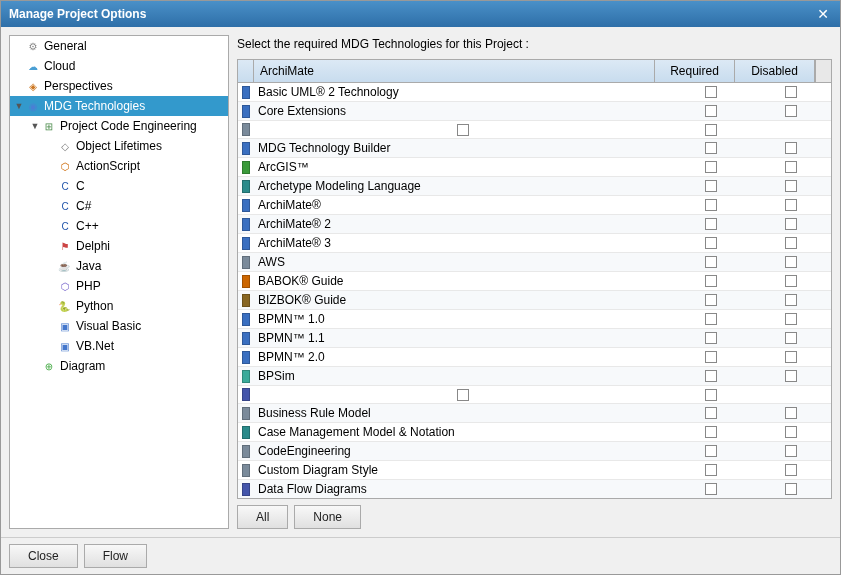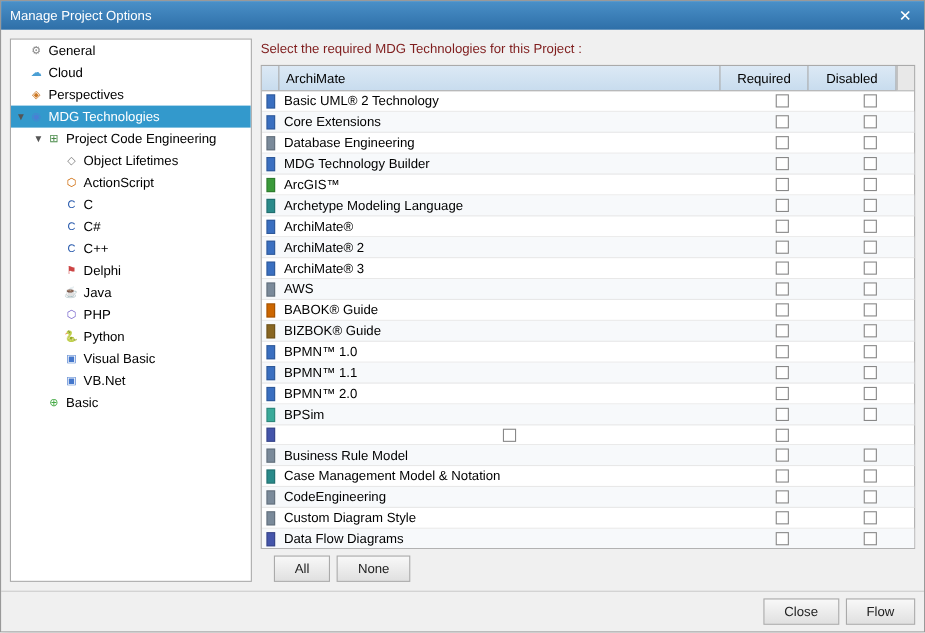"Manage Project Options" .title-bar-title { font-weight: normal -> bold }
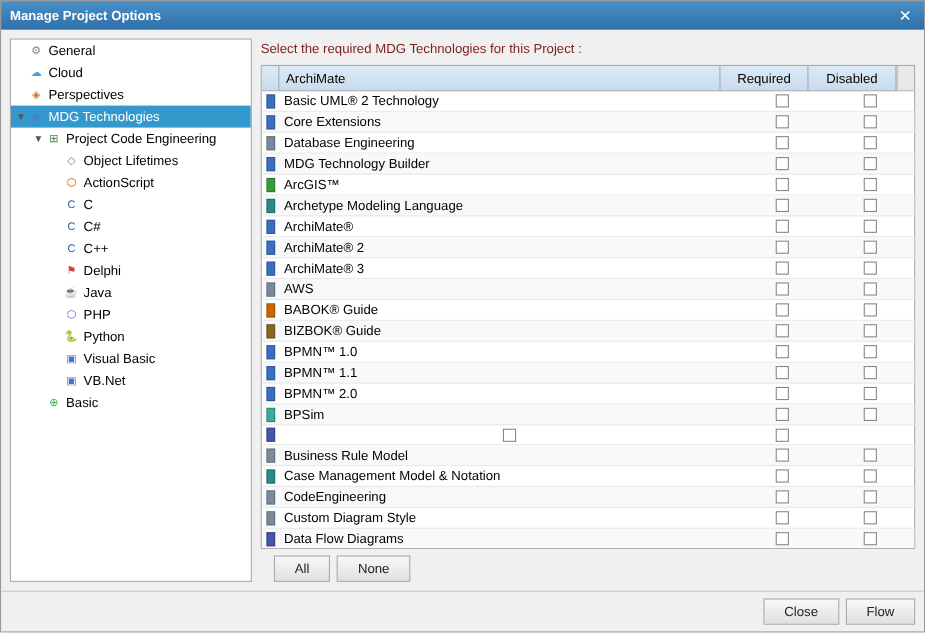"Select the required MDG Technologies" .right-instruction { color: #7f1d1d -> #000000 }
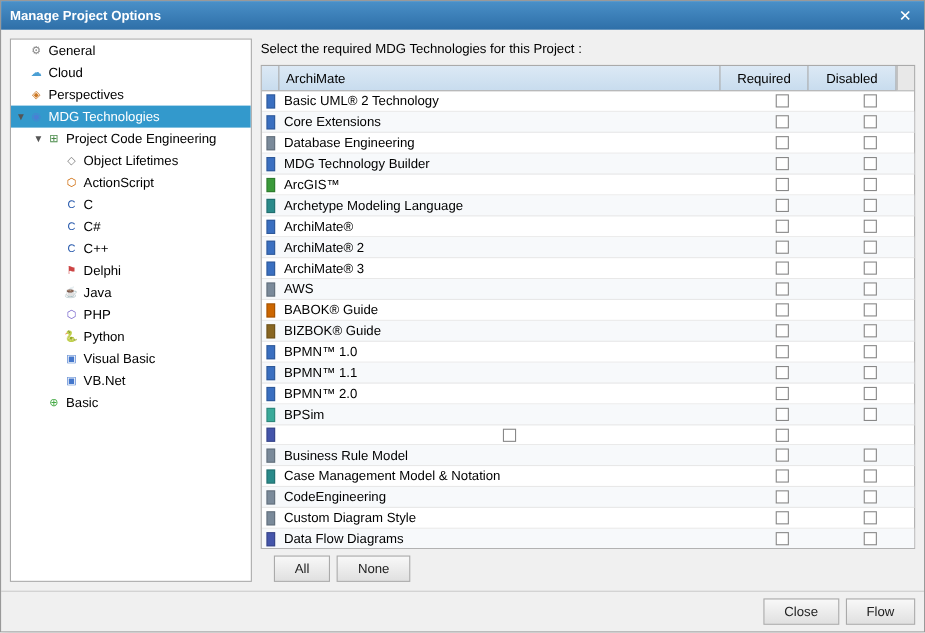"Database Engineering" div.table-cell { html: <div>Database Engineering</div> -> none }
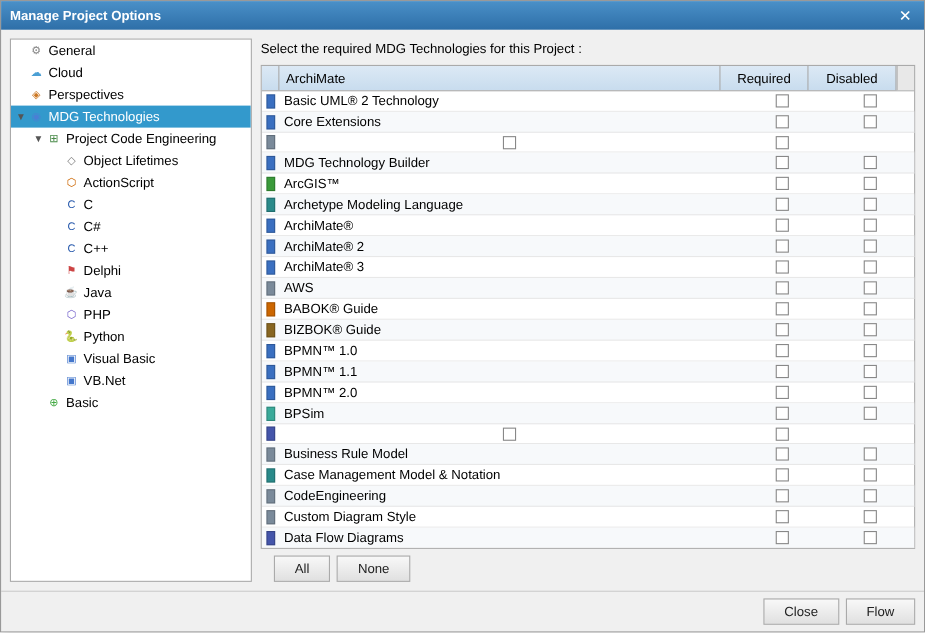"Basic" span { text: Basic -> Diagram }
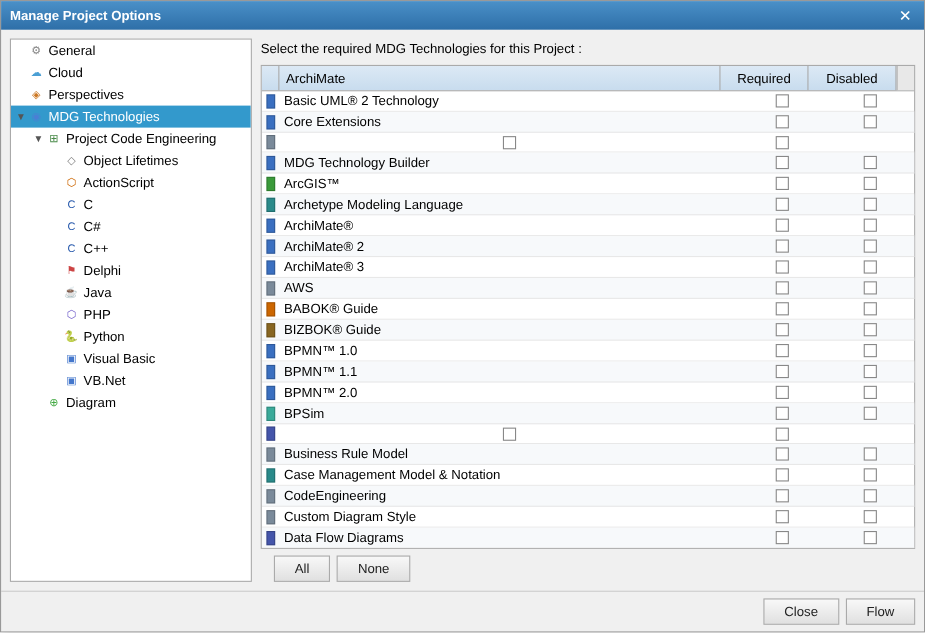"All" .button-row { margin-left: 12px -> none }
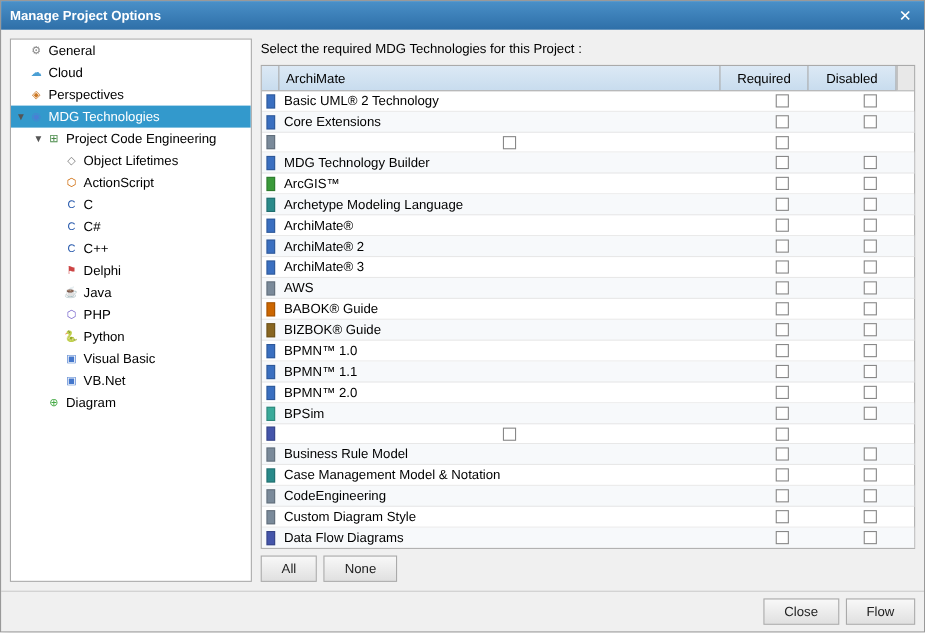"Close" .footer { justify-content: flex-end -> none }
